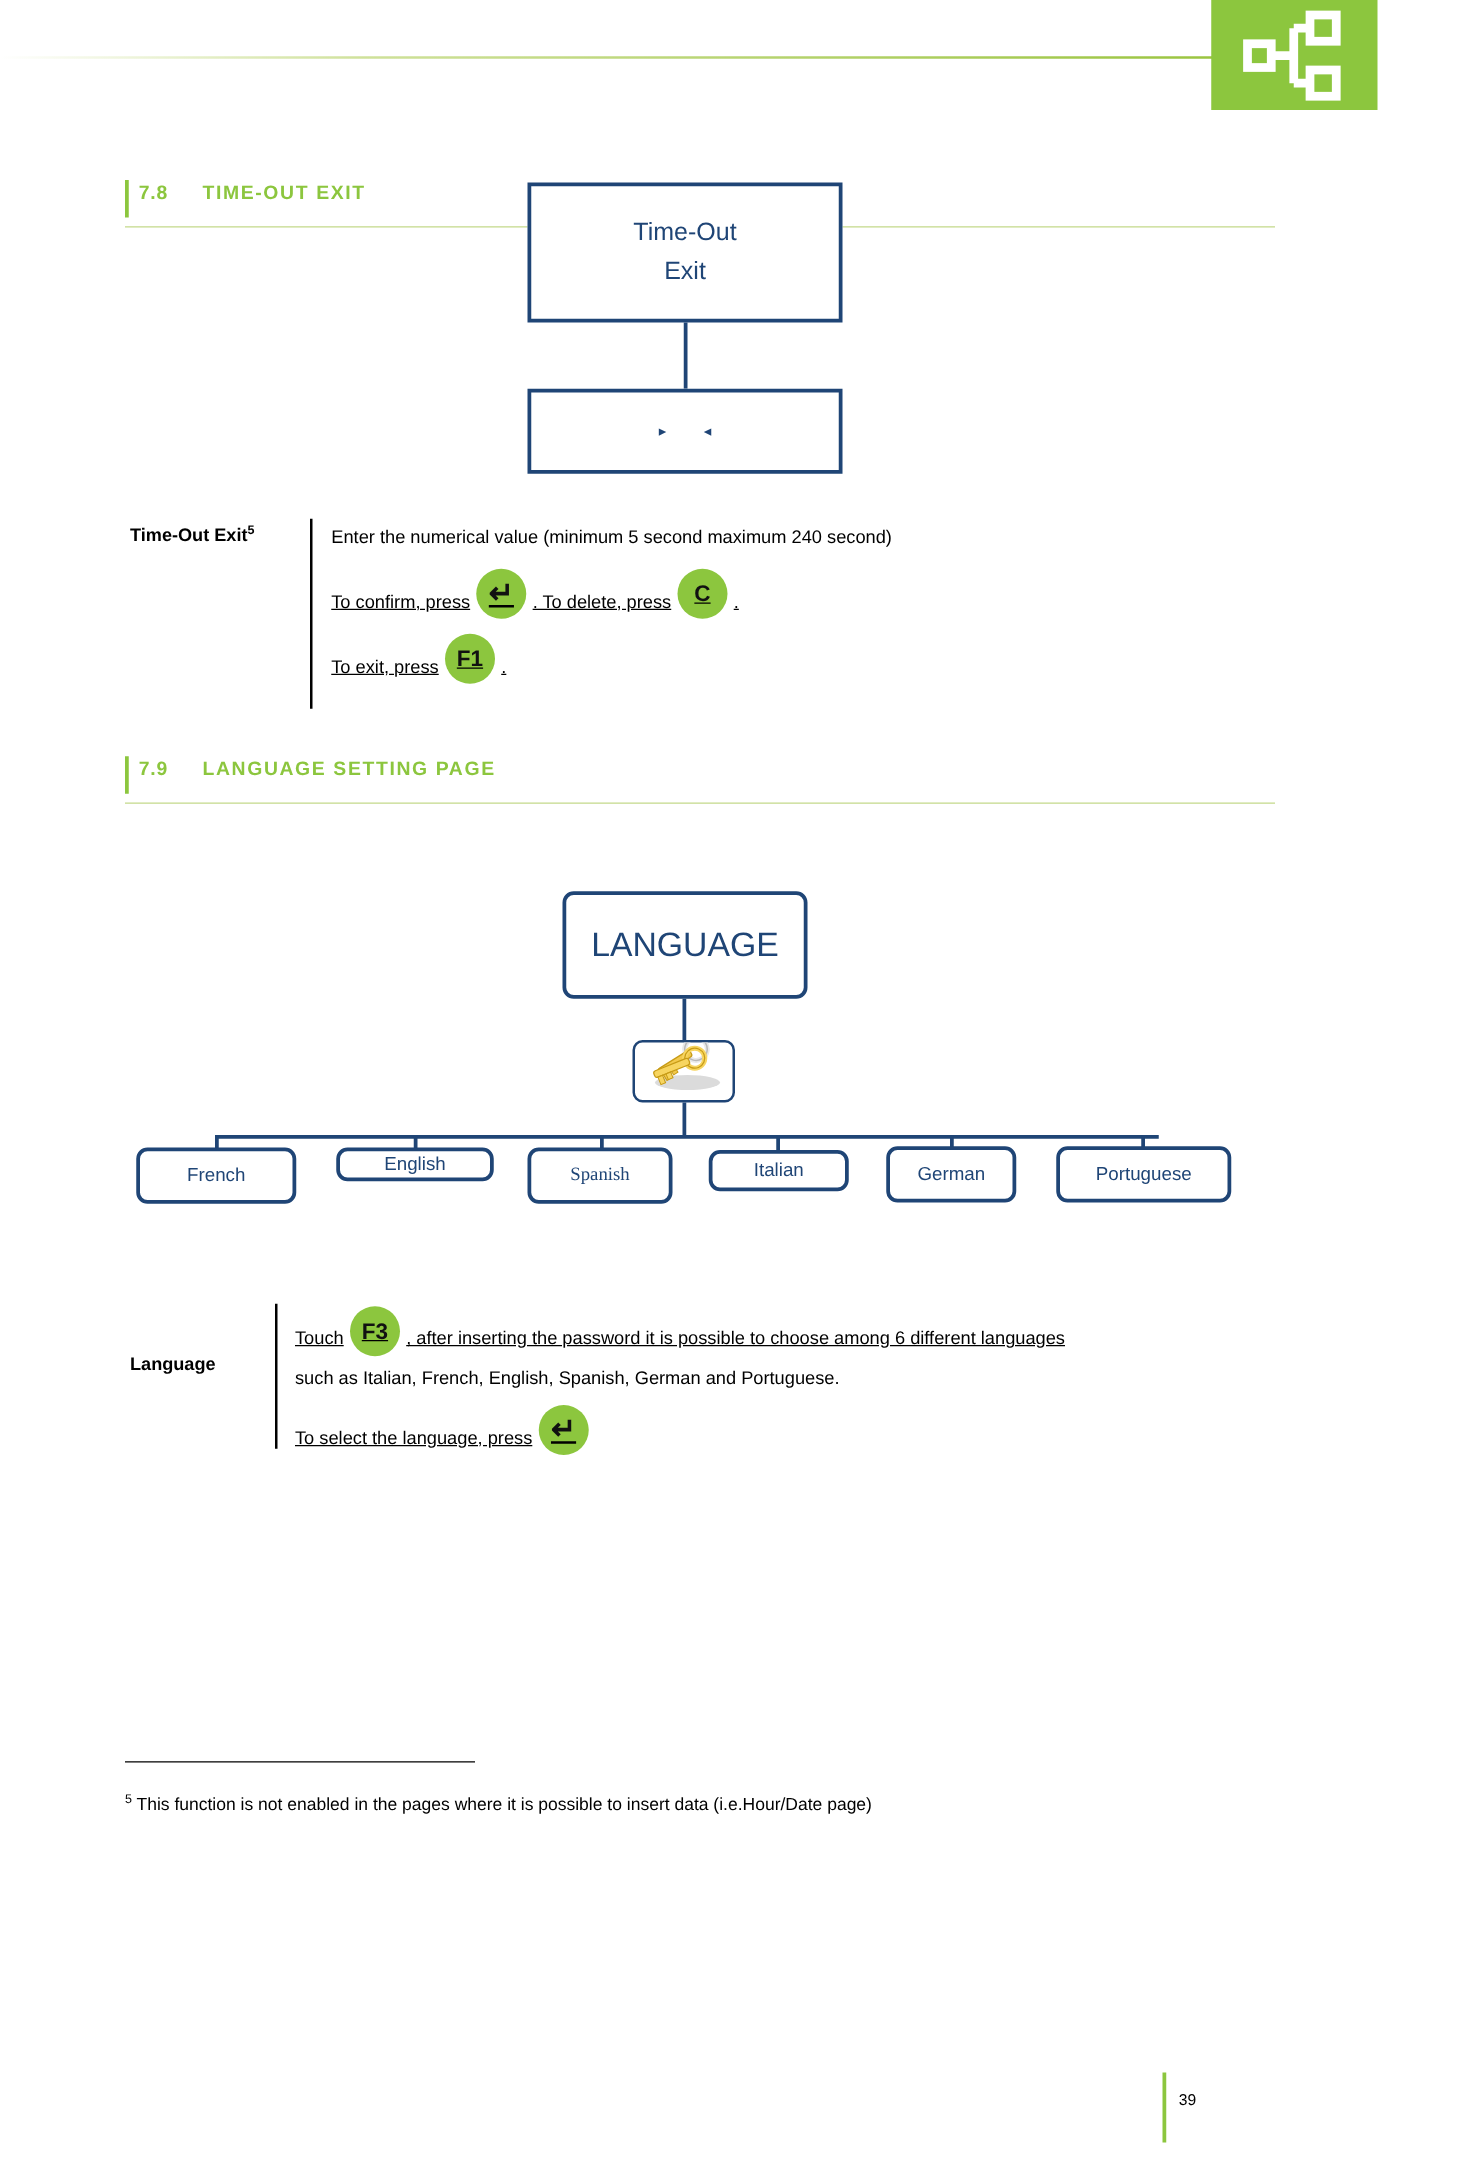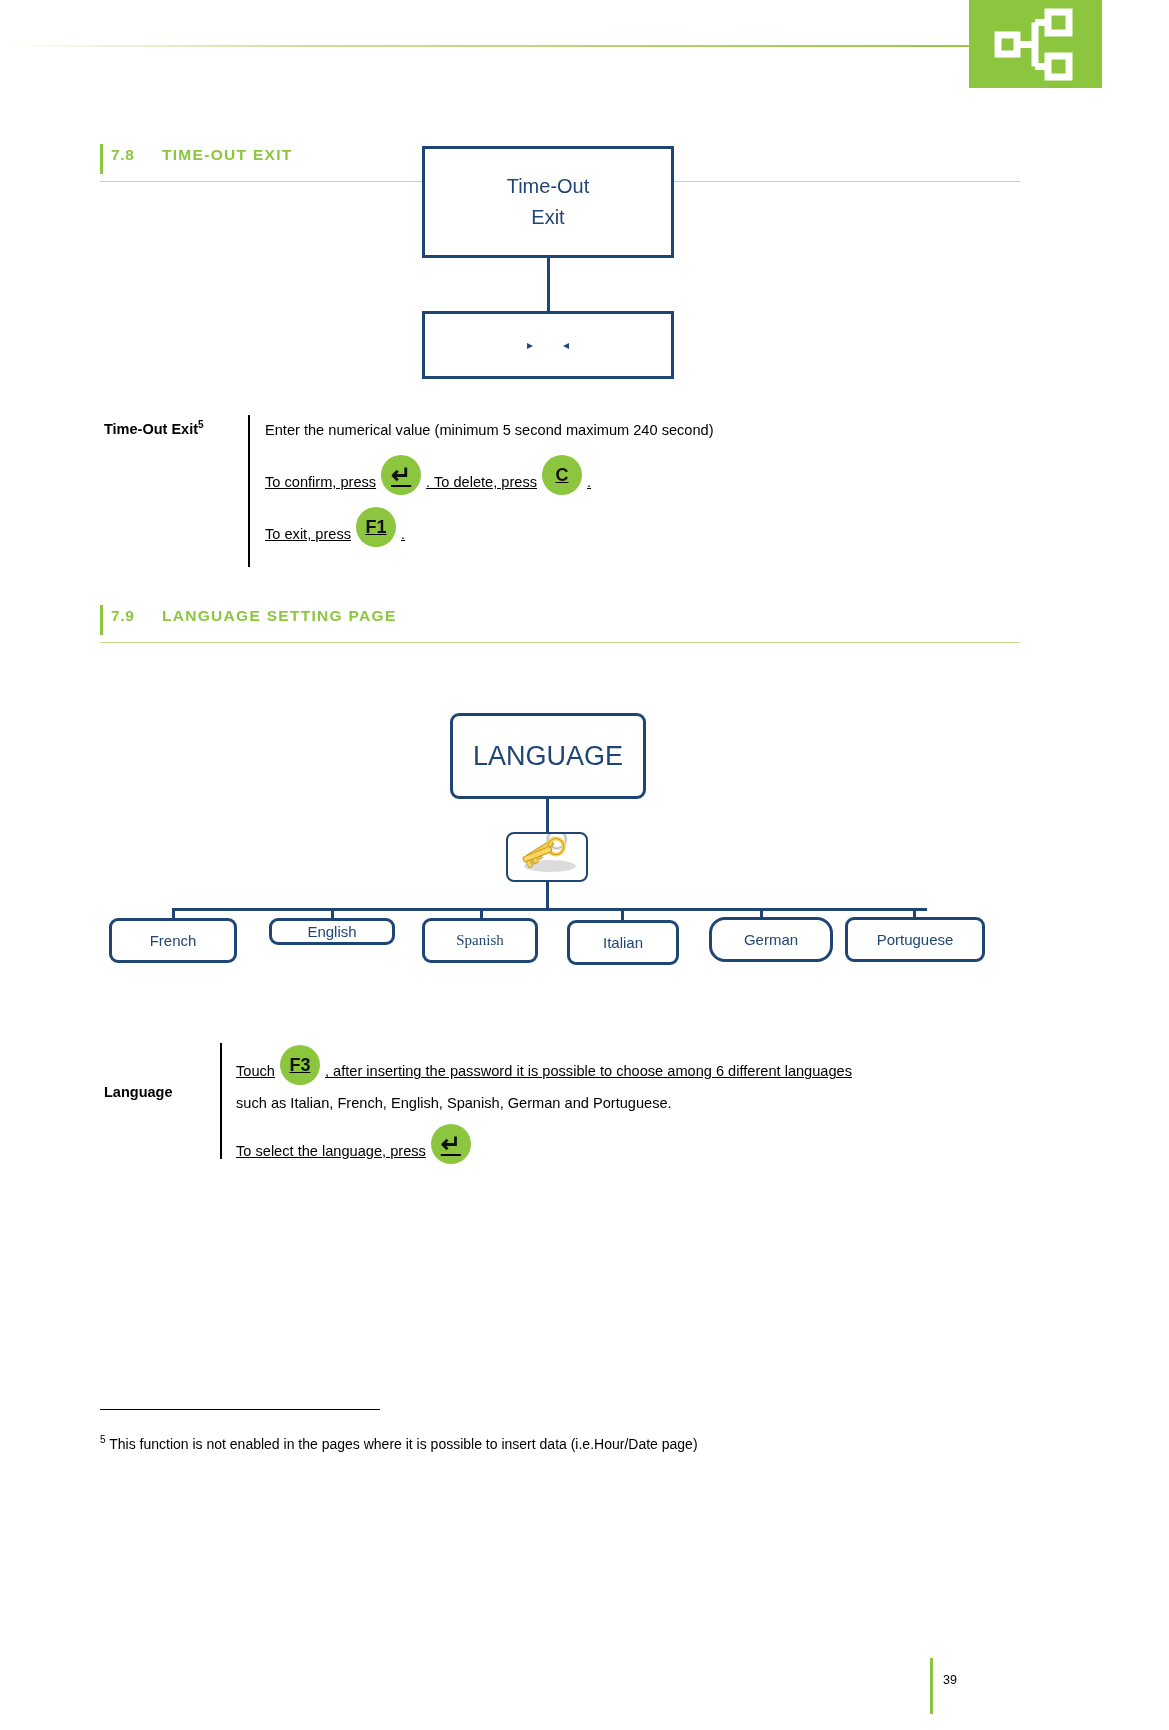"Italian" div.lang-box { height: 45px -> 33px }
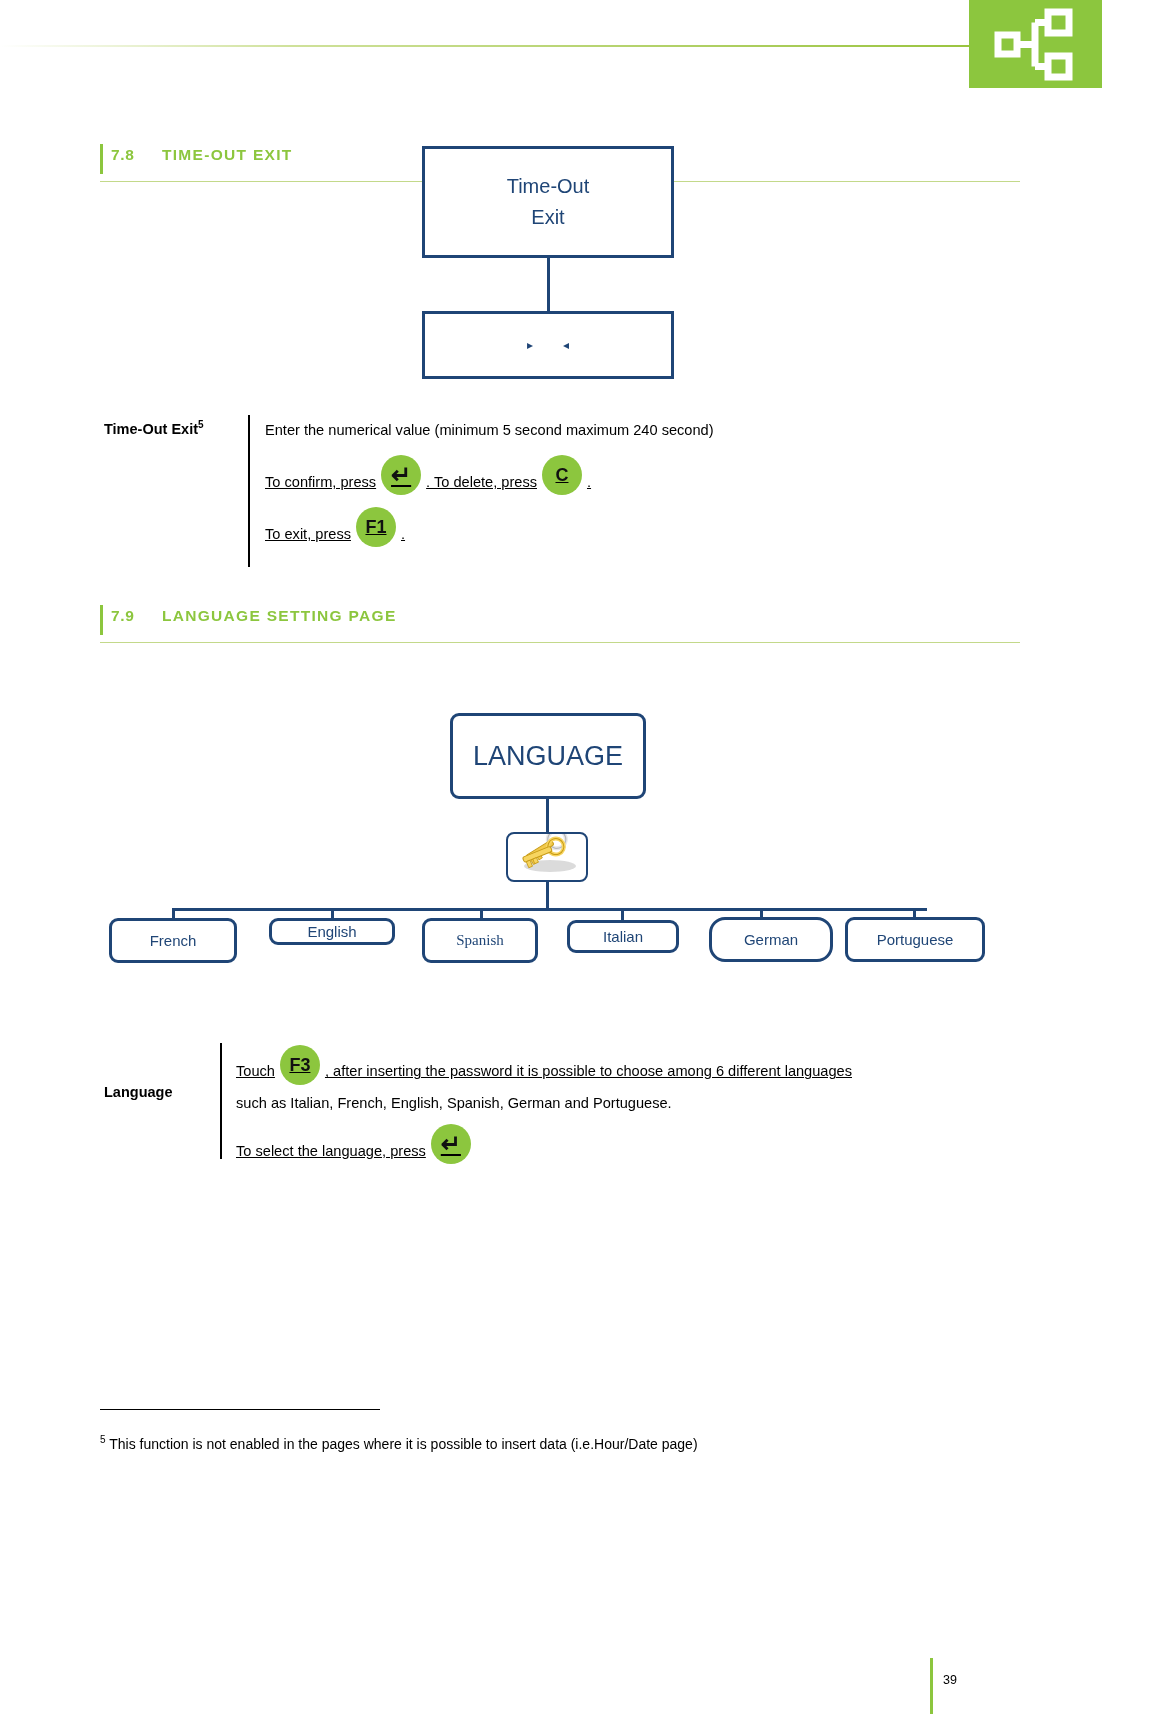"German" div.lang-box { border-radius: 16px -> none; width: 124px -> 104px }
